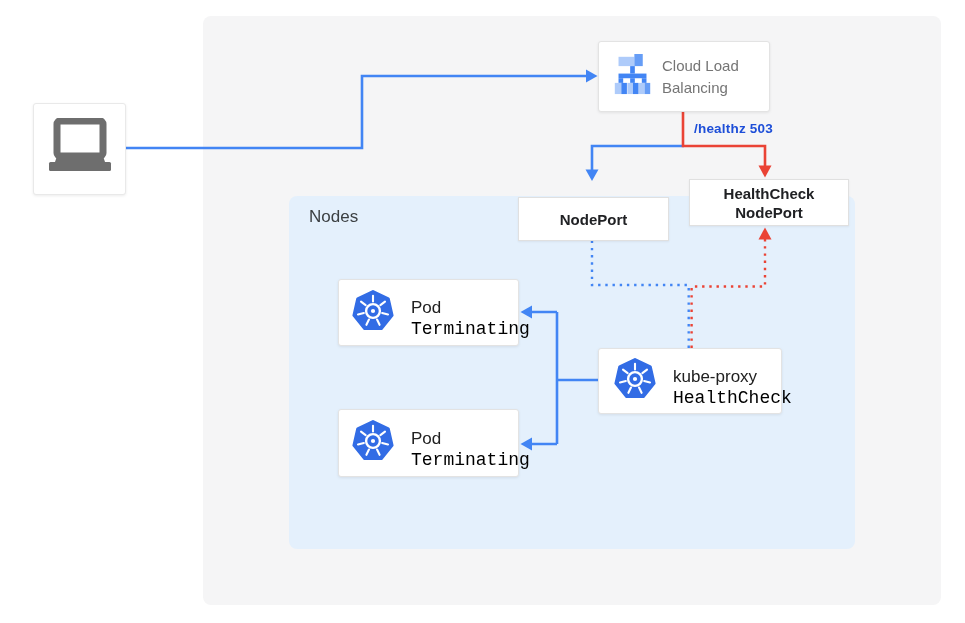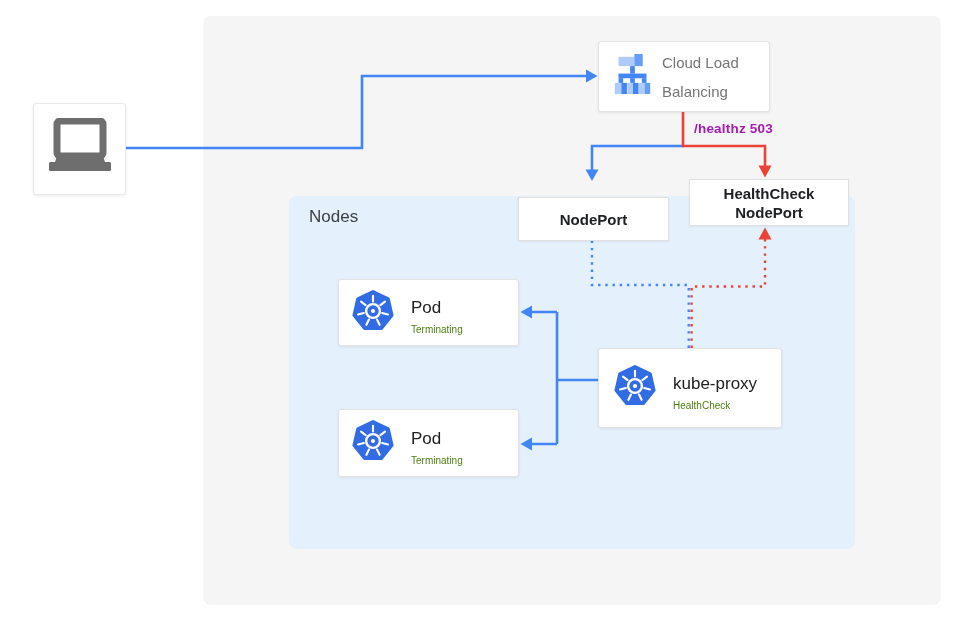"Cloud Load Balancing" .clb-text { line-height: 29px -> 22px }
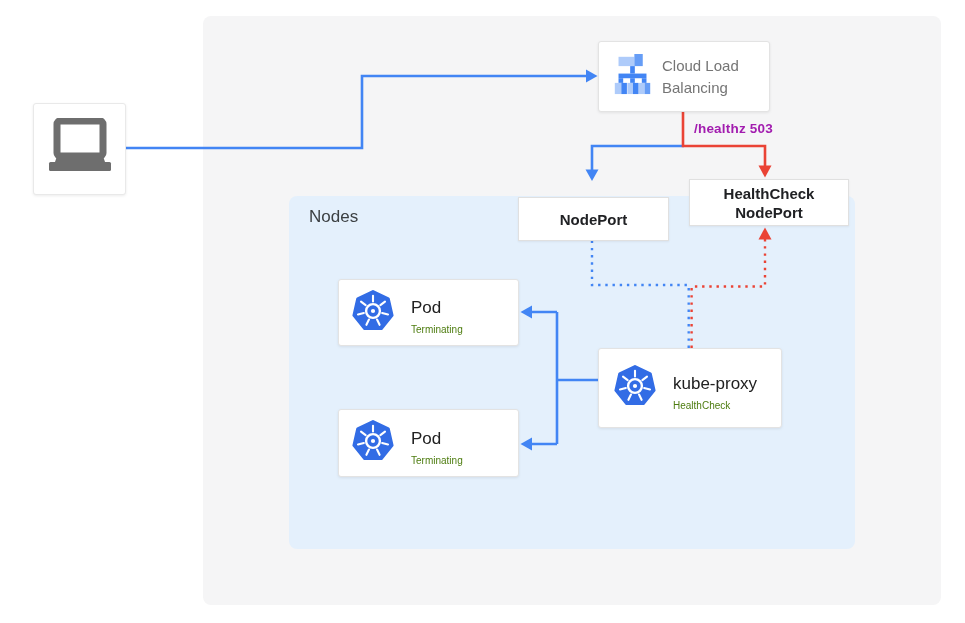"/healthz 503" .healthz-label { color: #a21caf -> #1d4ed8 }
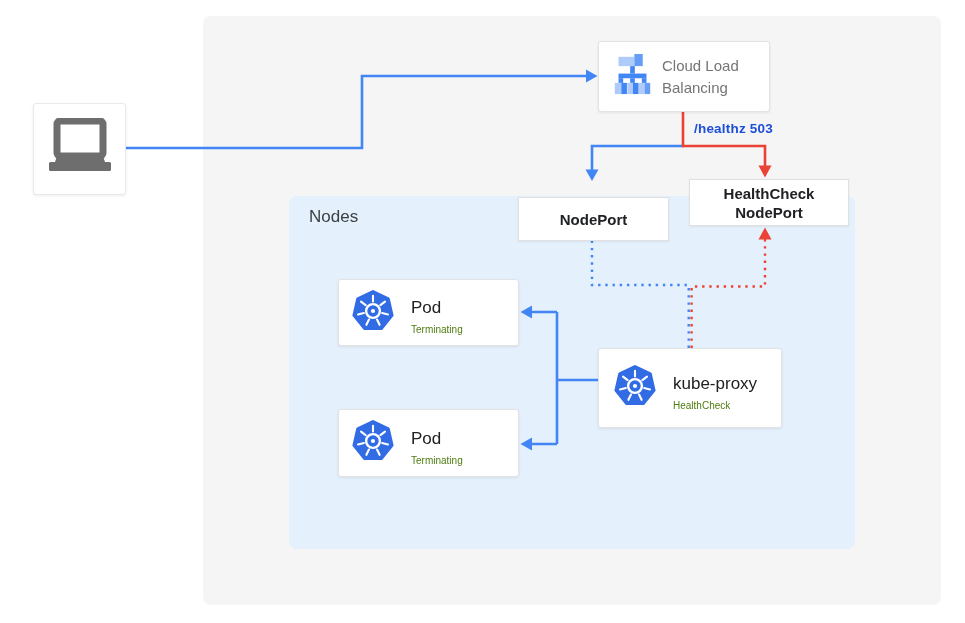"Terminating" .entity-sub { color: #4d7c0f -> #000000; font-family: none -> Liberation Mono, monospace; font-size: 10px -> 18px }
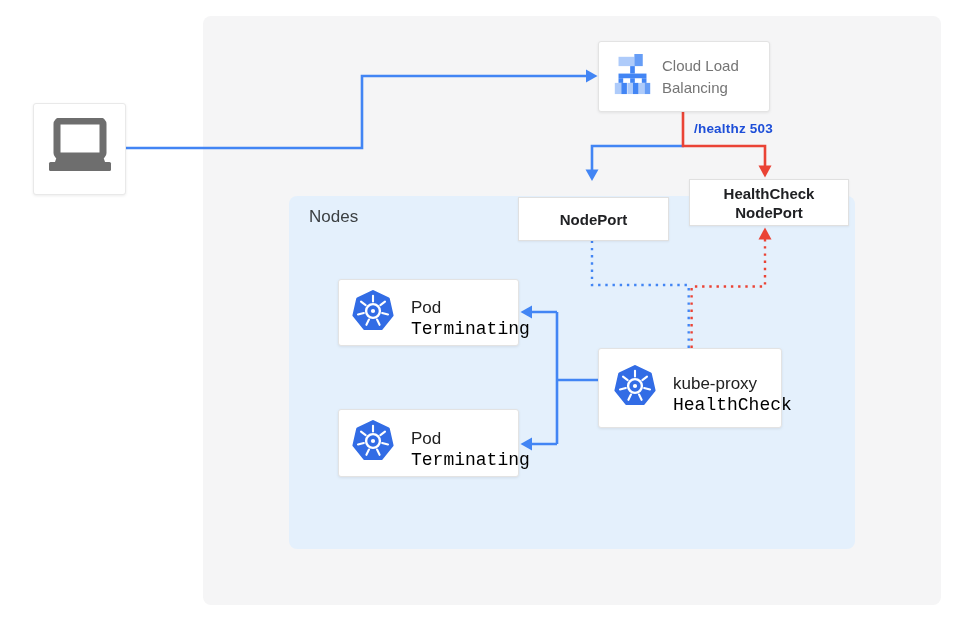"kube-proxy" .kproxy-card { height: 80px -> 66px }
